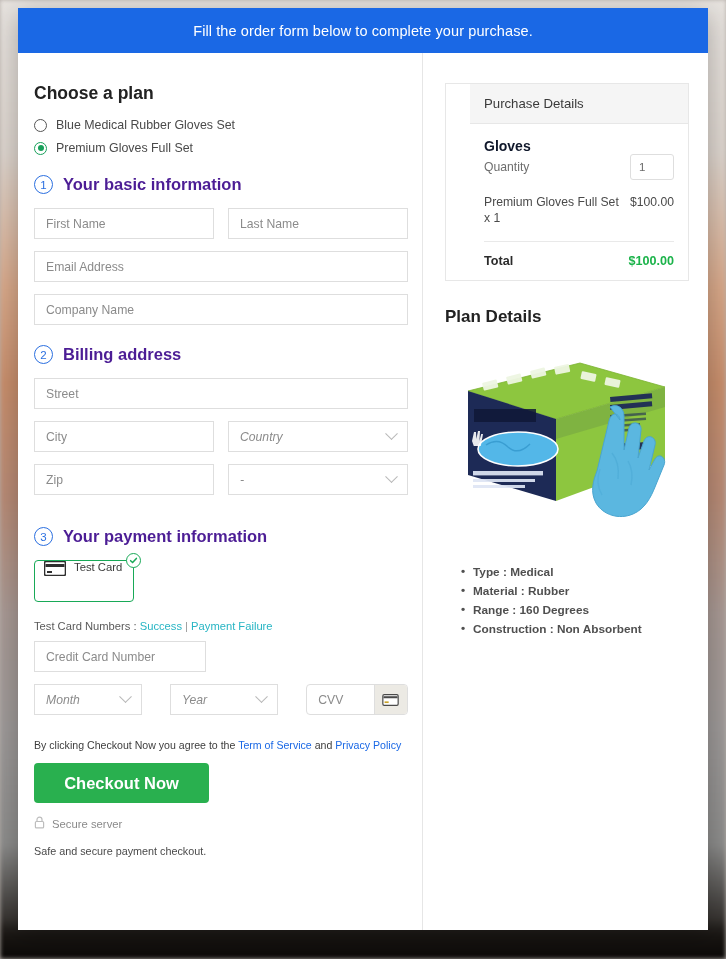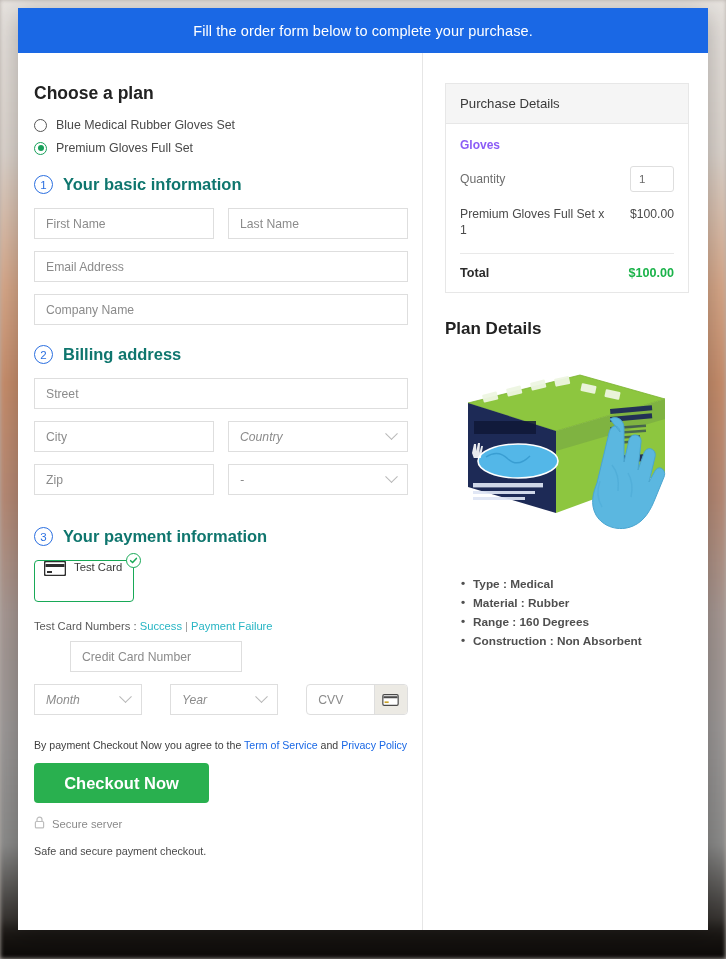"Purchase Details" .pd-card { padding-left: none -> 24px }
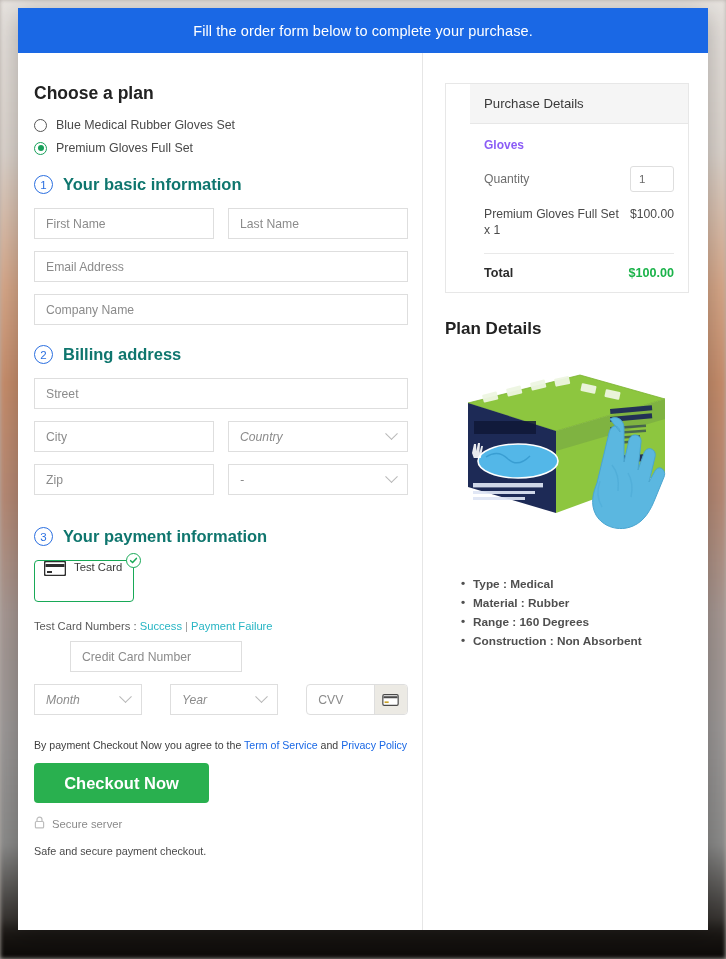"Gloves" .pd-title { color: #8b5cf6 -> #0f172a; font-size: 12px -> 14px; margin-bottom: 14px -> none }
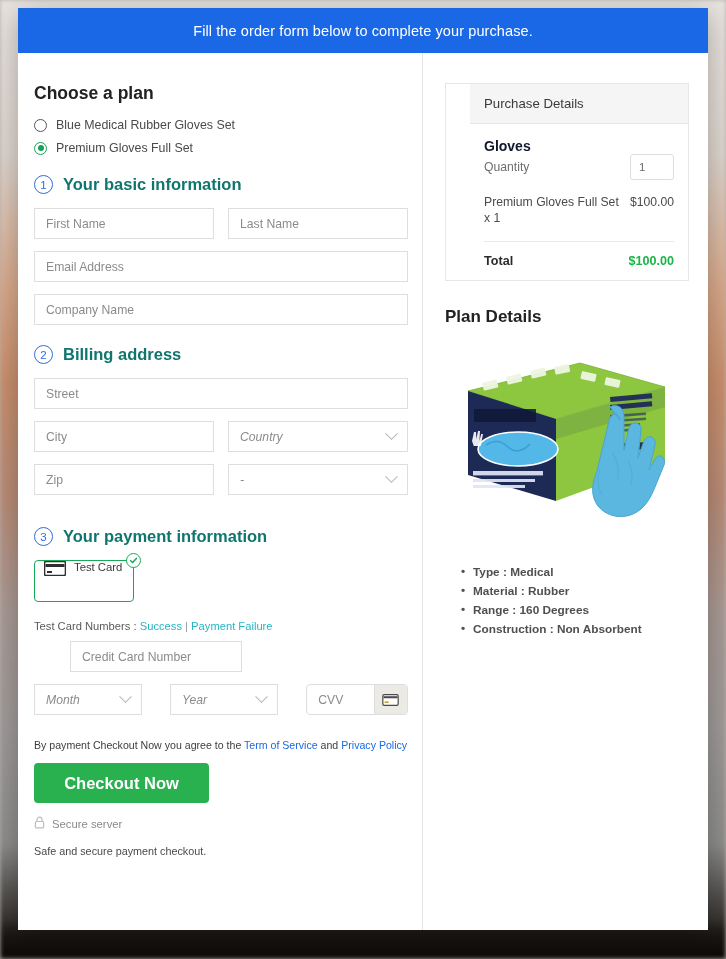"Your basic information" .step-title { color: #0f766e -> #4c1d95 }
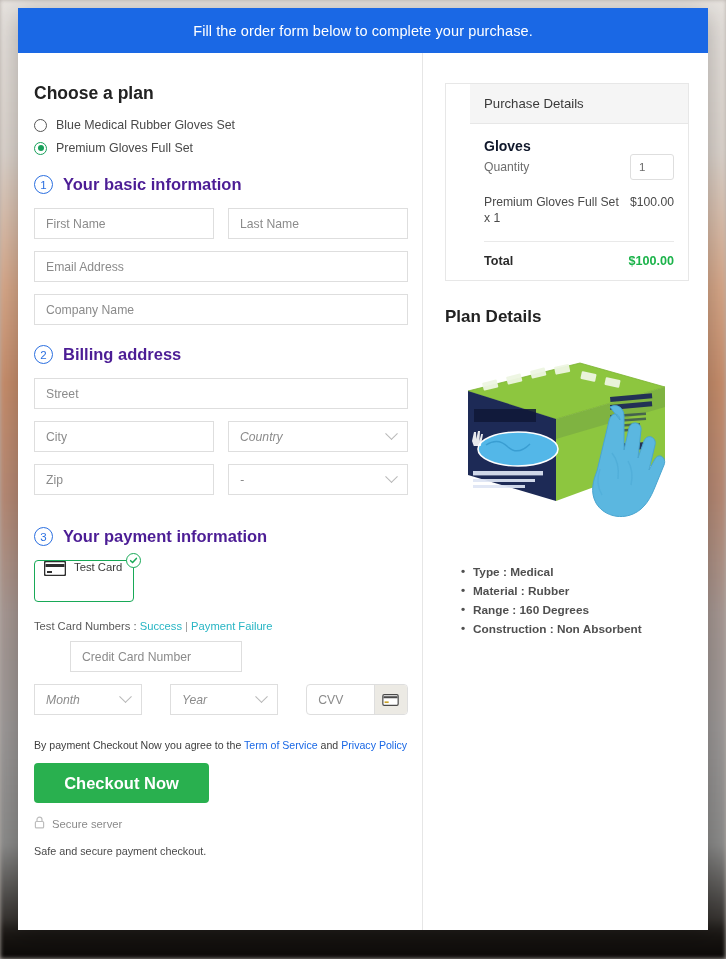"Credit Card Number" .fld.short { margin-left: 36px -> none }
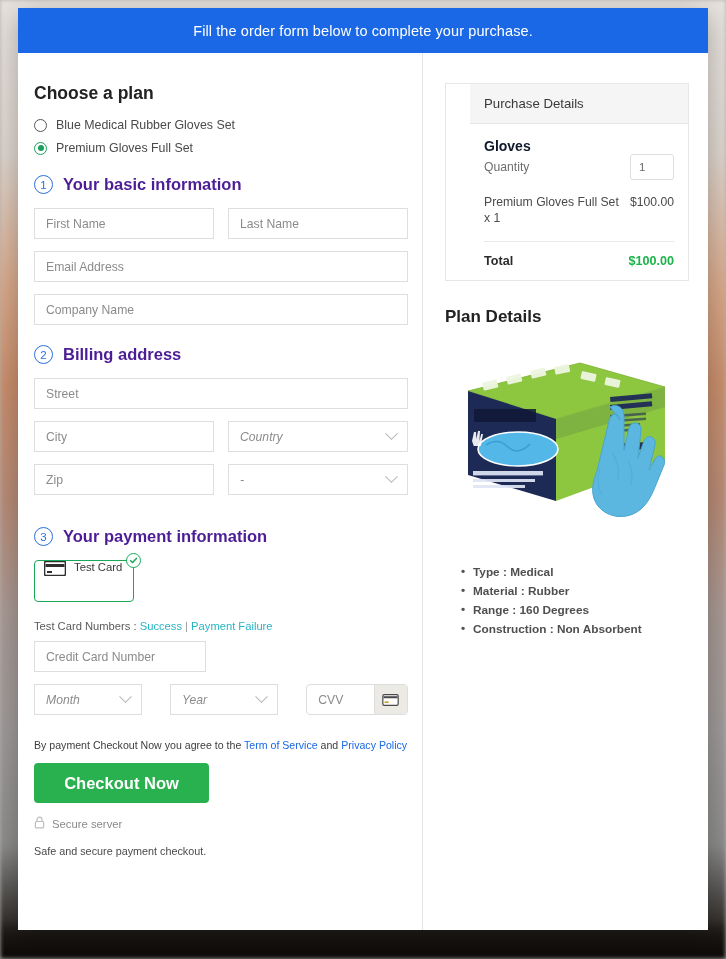"By payment Checkout Now you" span { text: payment -> clicking }
